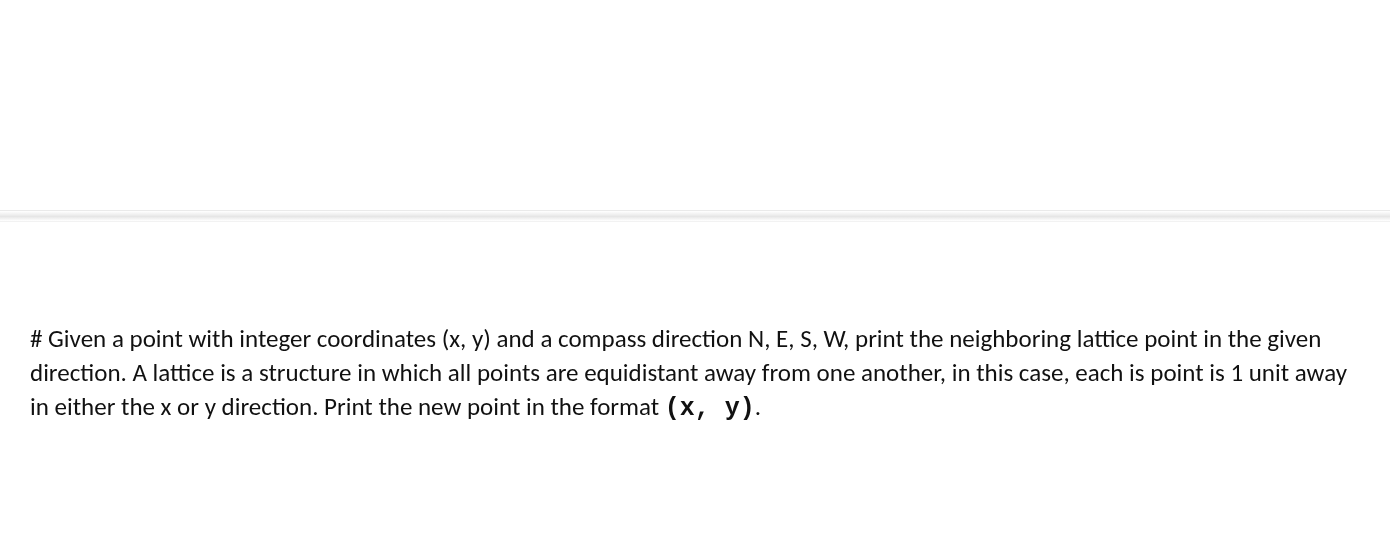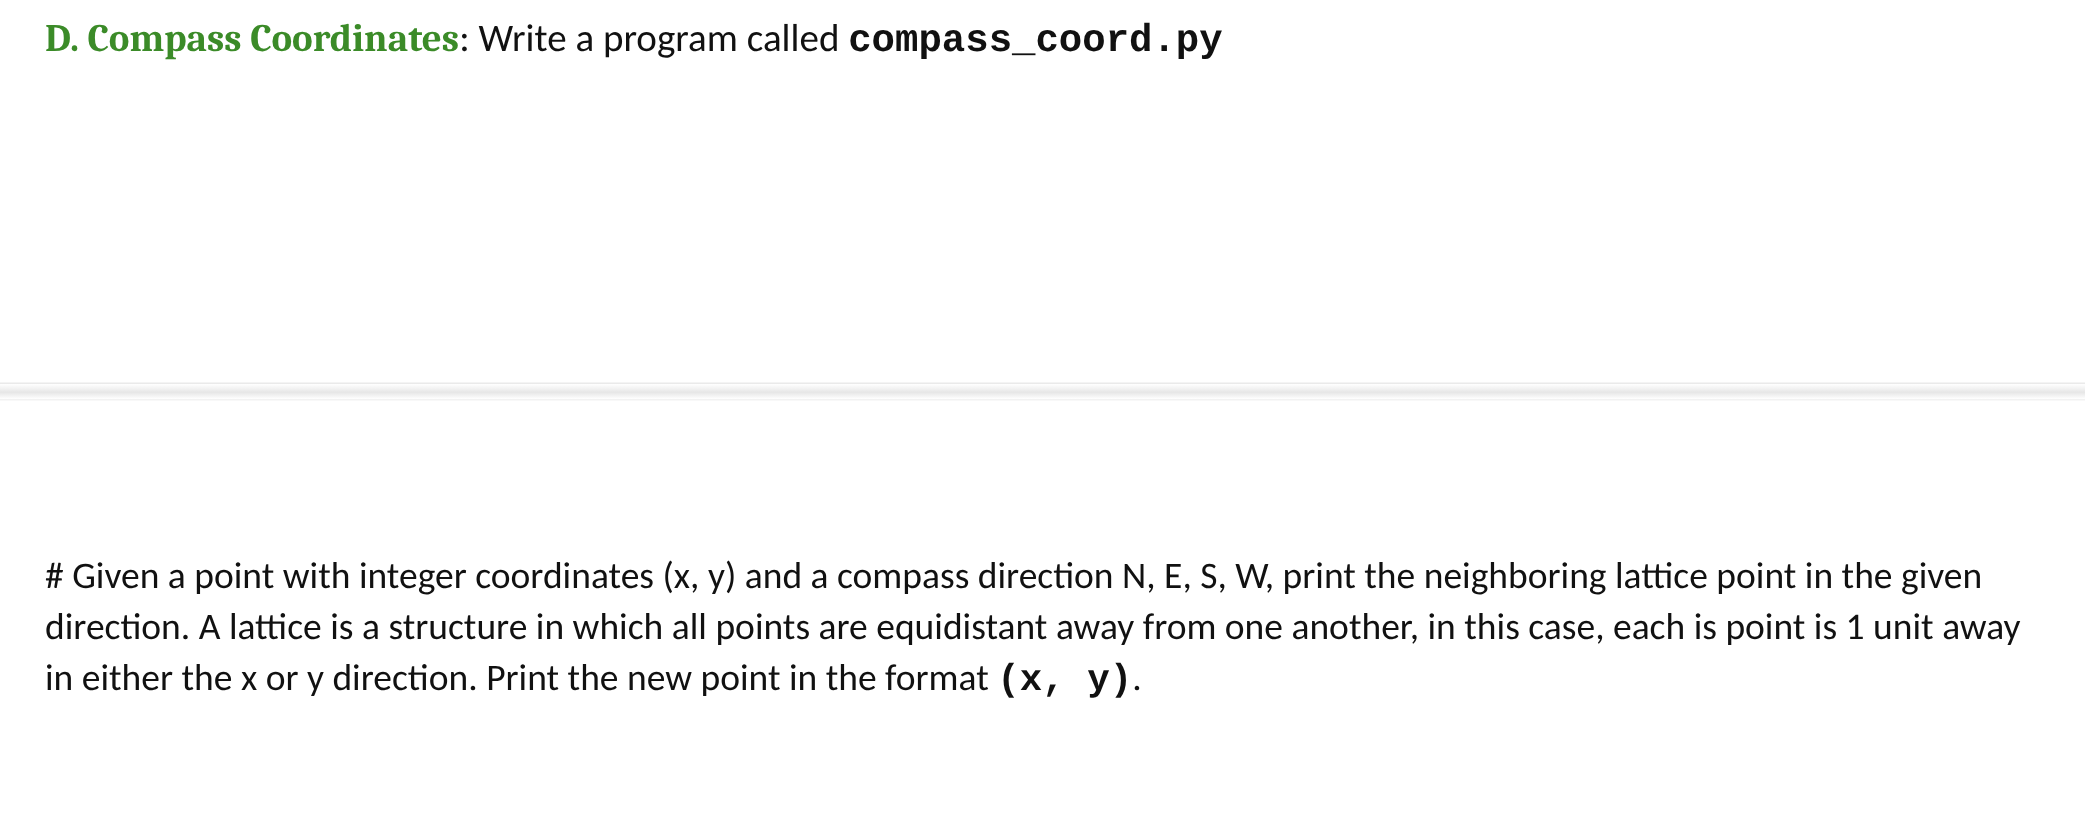"D. Compass Coordinates: Write a" div.section-top { html: <div> <div> <span>D. Compass Coordinates</span><span>: </span><span>Write a program called </span><span>compass_coord.py</span> </div> </div> -> none }
